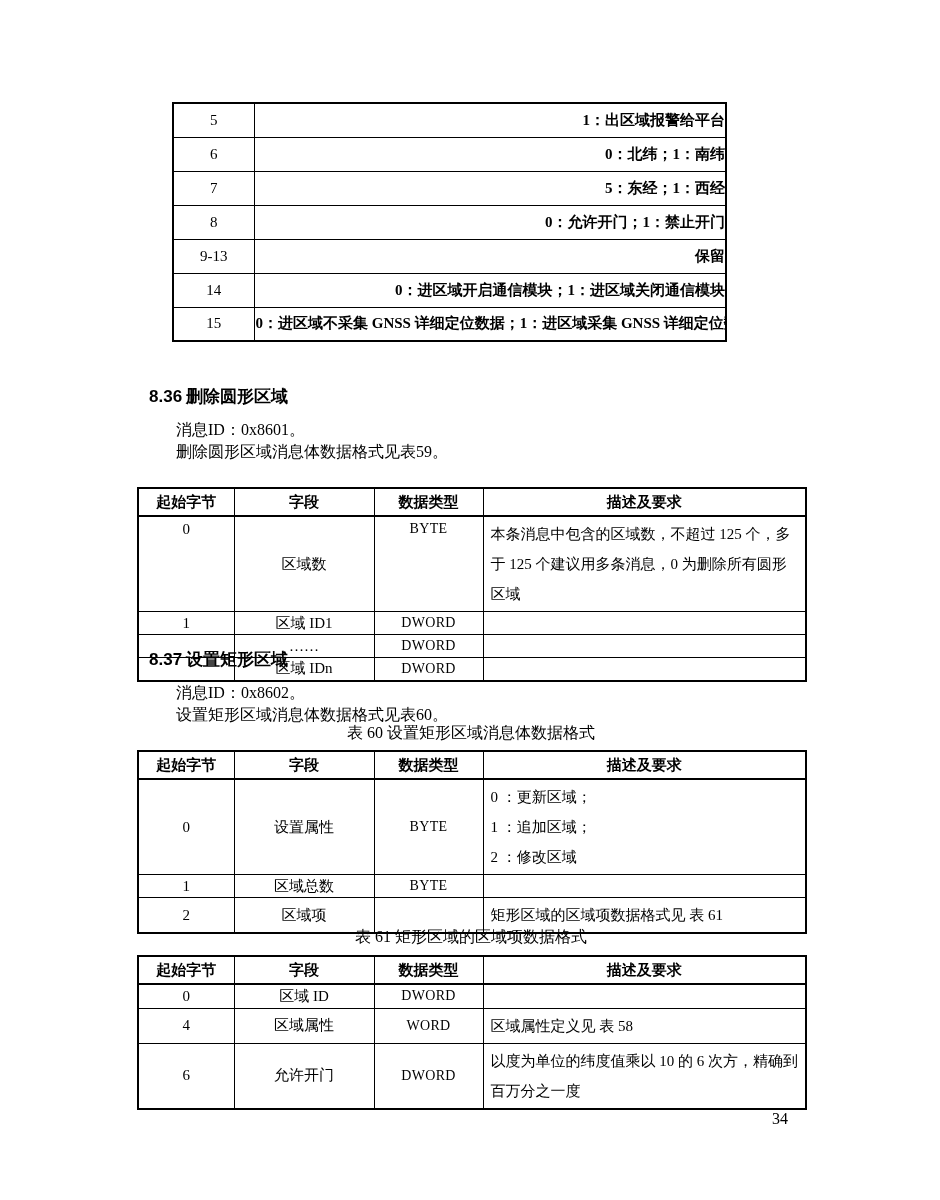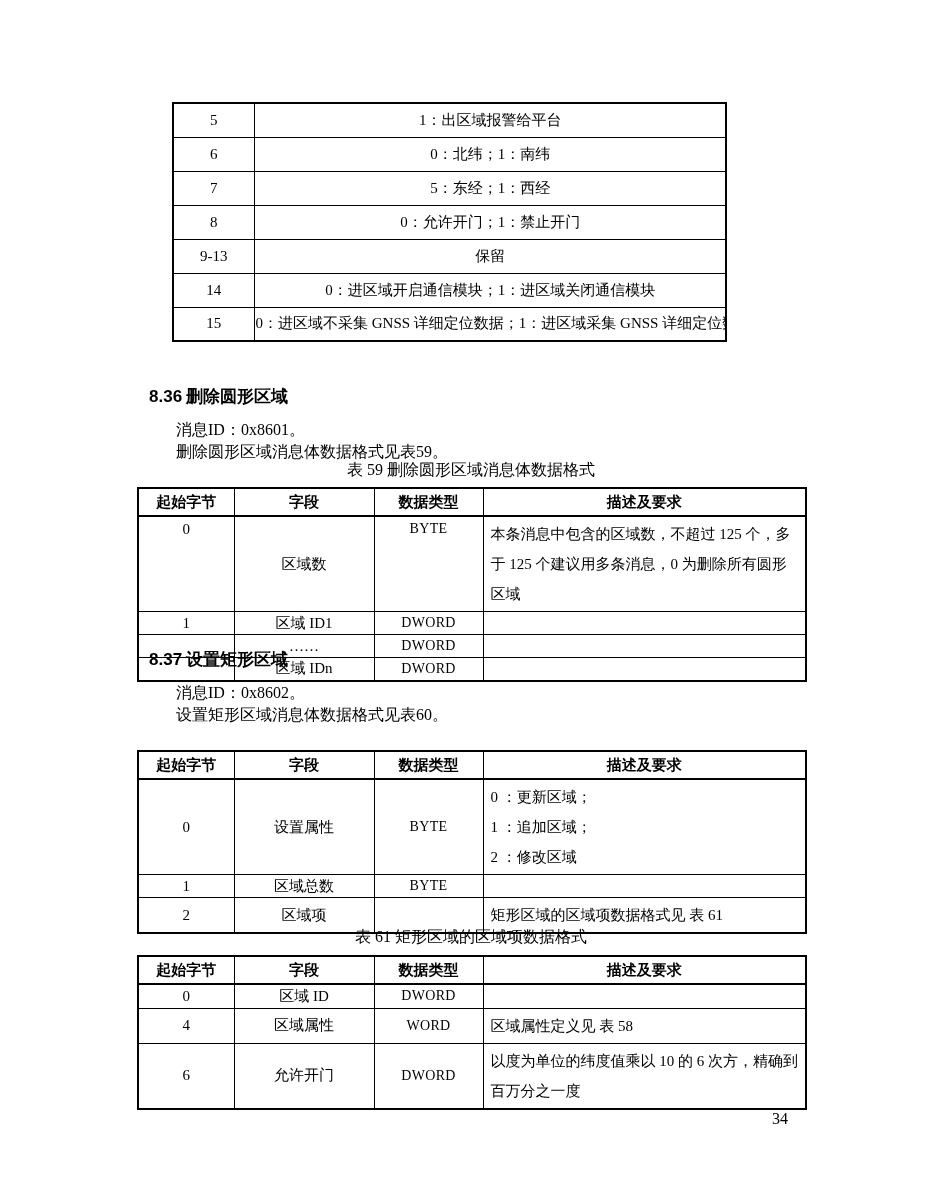"1：出区域报警给平台" .t-top .c-desc { font-weight: none -> bold; text-align: center -> right }
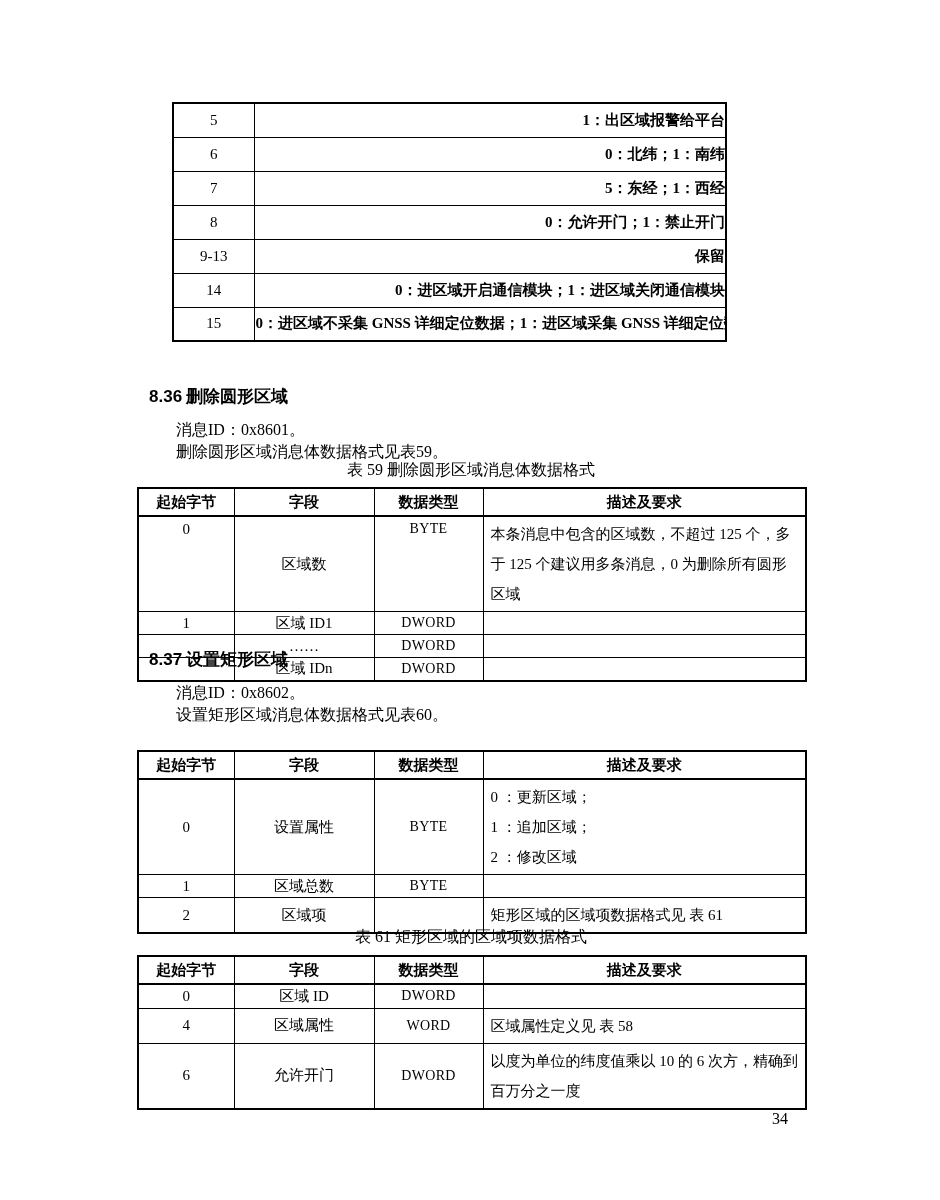"表 59 删除圆形区域消息体数据格式" div.caption { html: <div>表 59 删除圆形区域消息体数据格式</div> -> none }
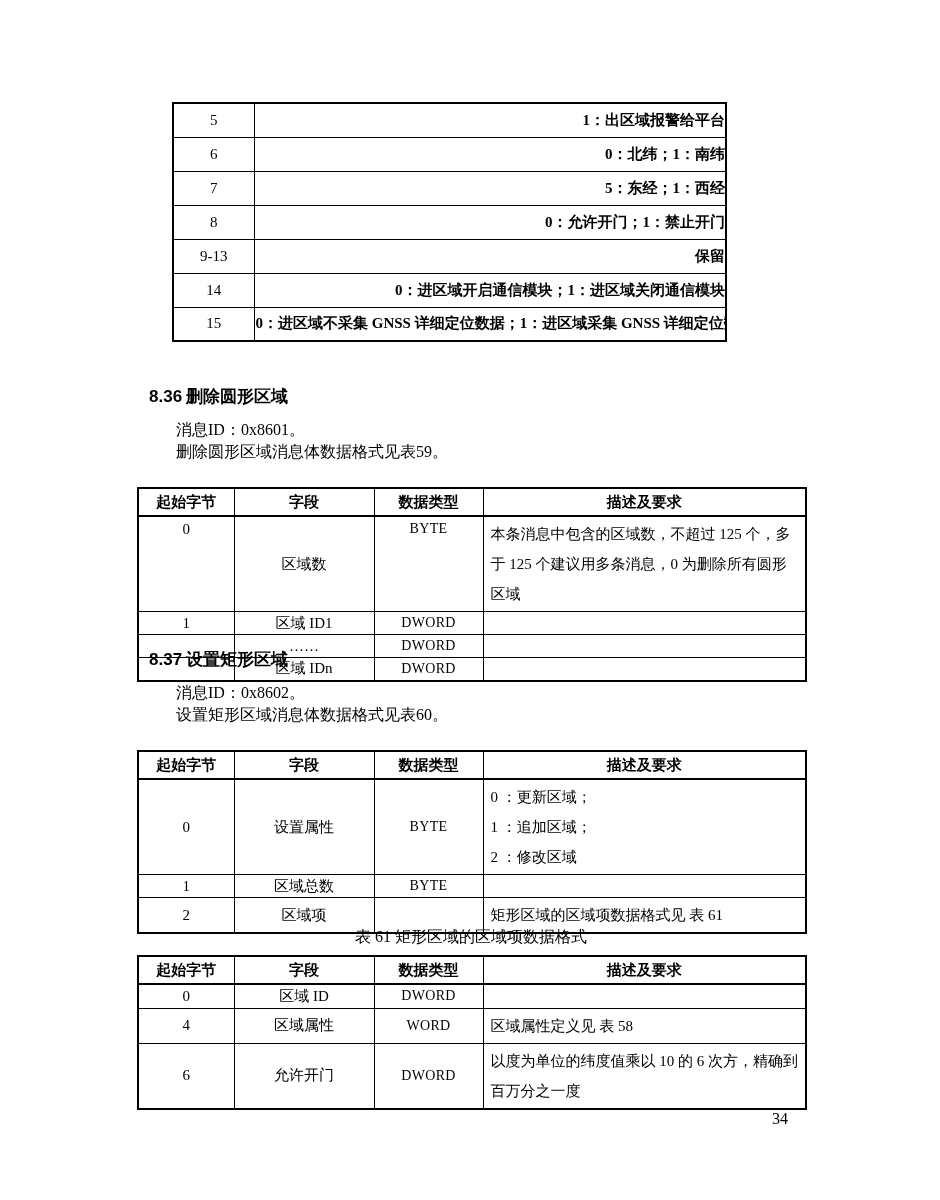"表 60 设置矩形区域消息体数据格式" div.caption { html: none -> <div>表 60 设置矩形区域消息体数据格式</div> }
